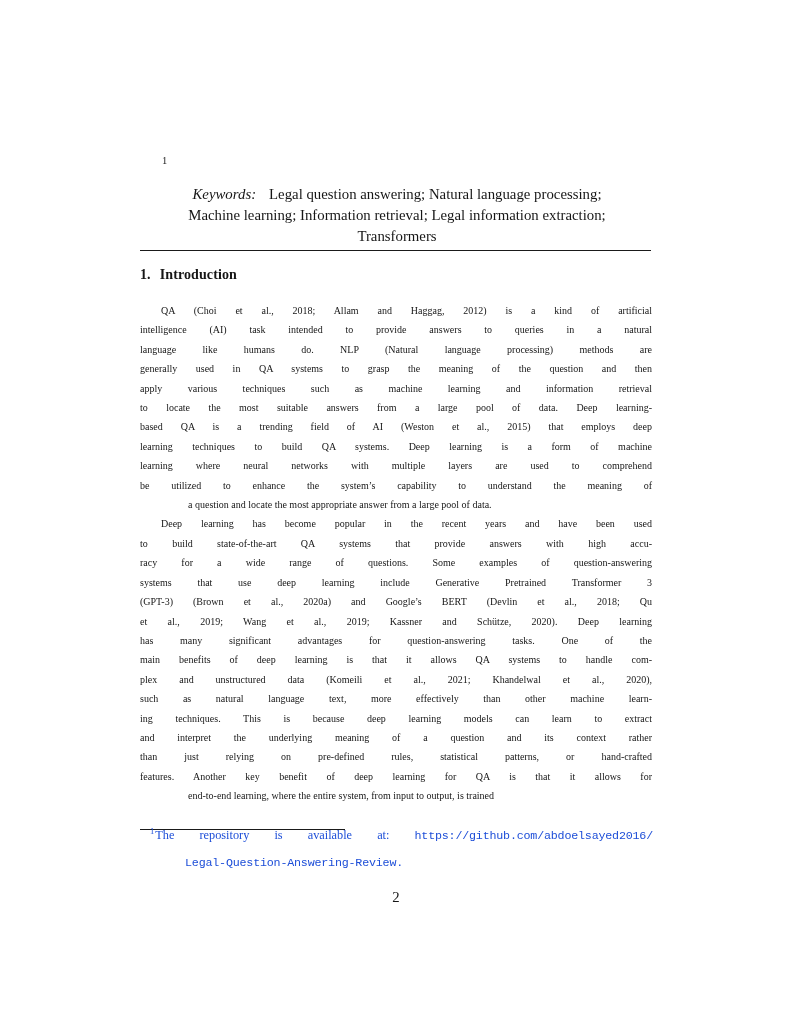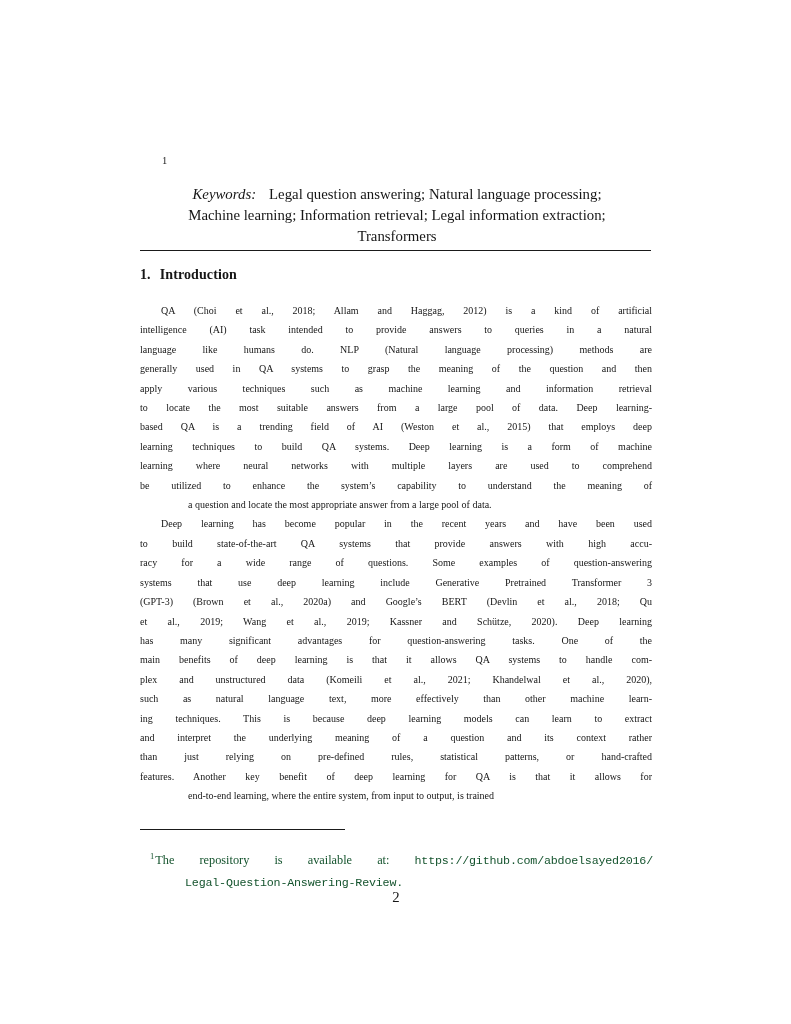"1The repository is available at:" .footnote { color: #14532d -> #1d4ed8; line-height: 21px -> 26px; top: 846px -> 818px }
